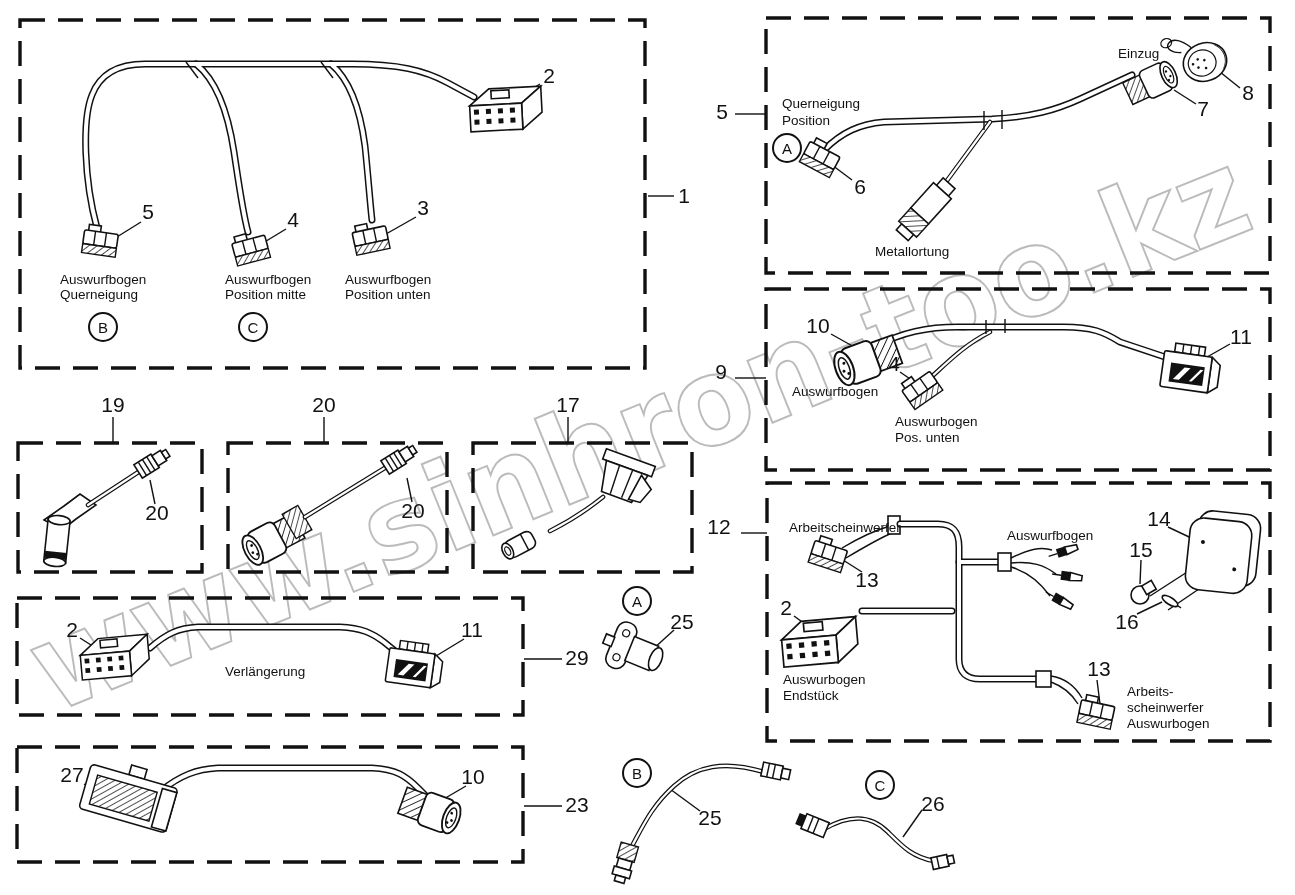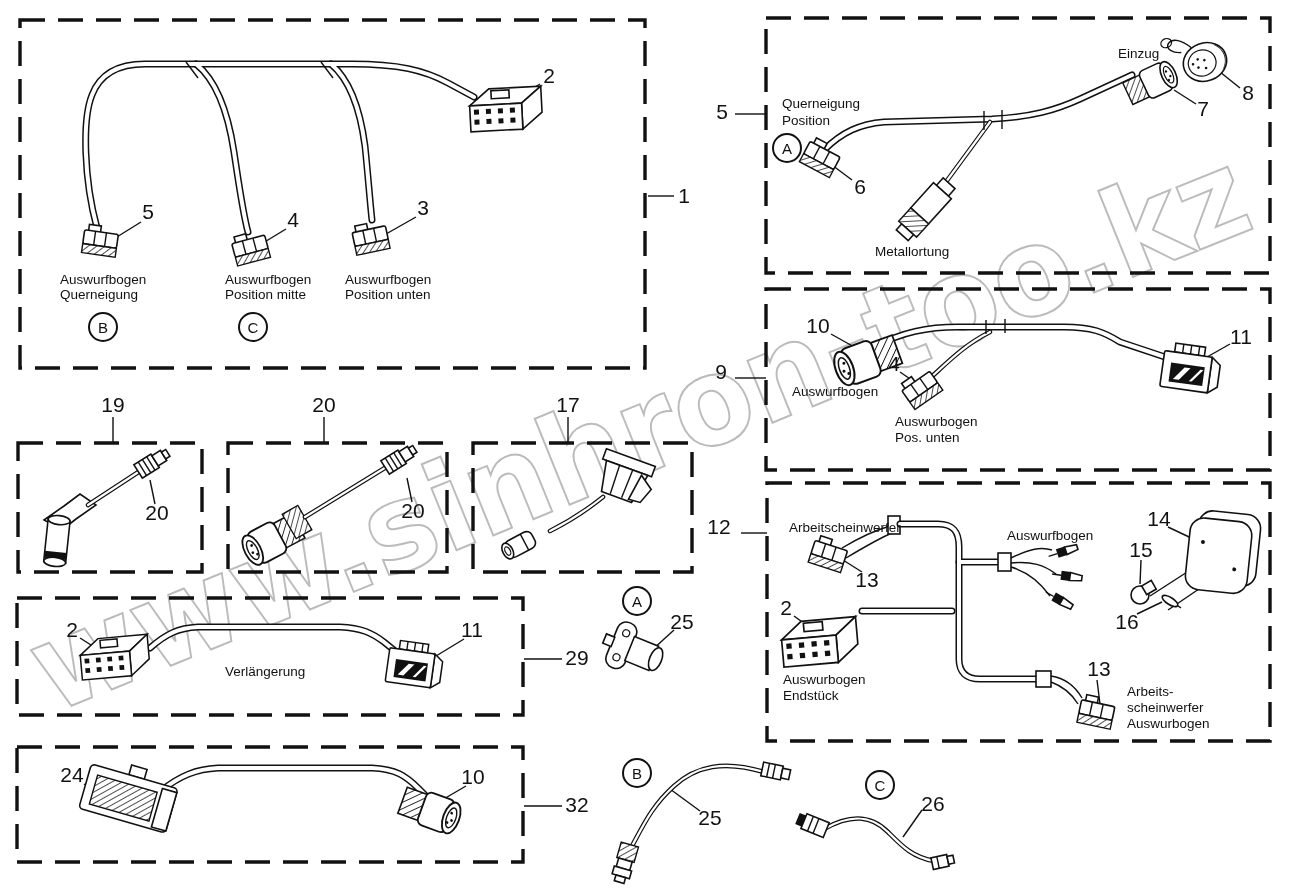"24" div.lbl { text: 24 -> 27 }
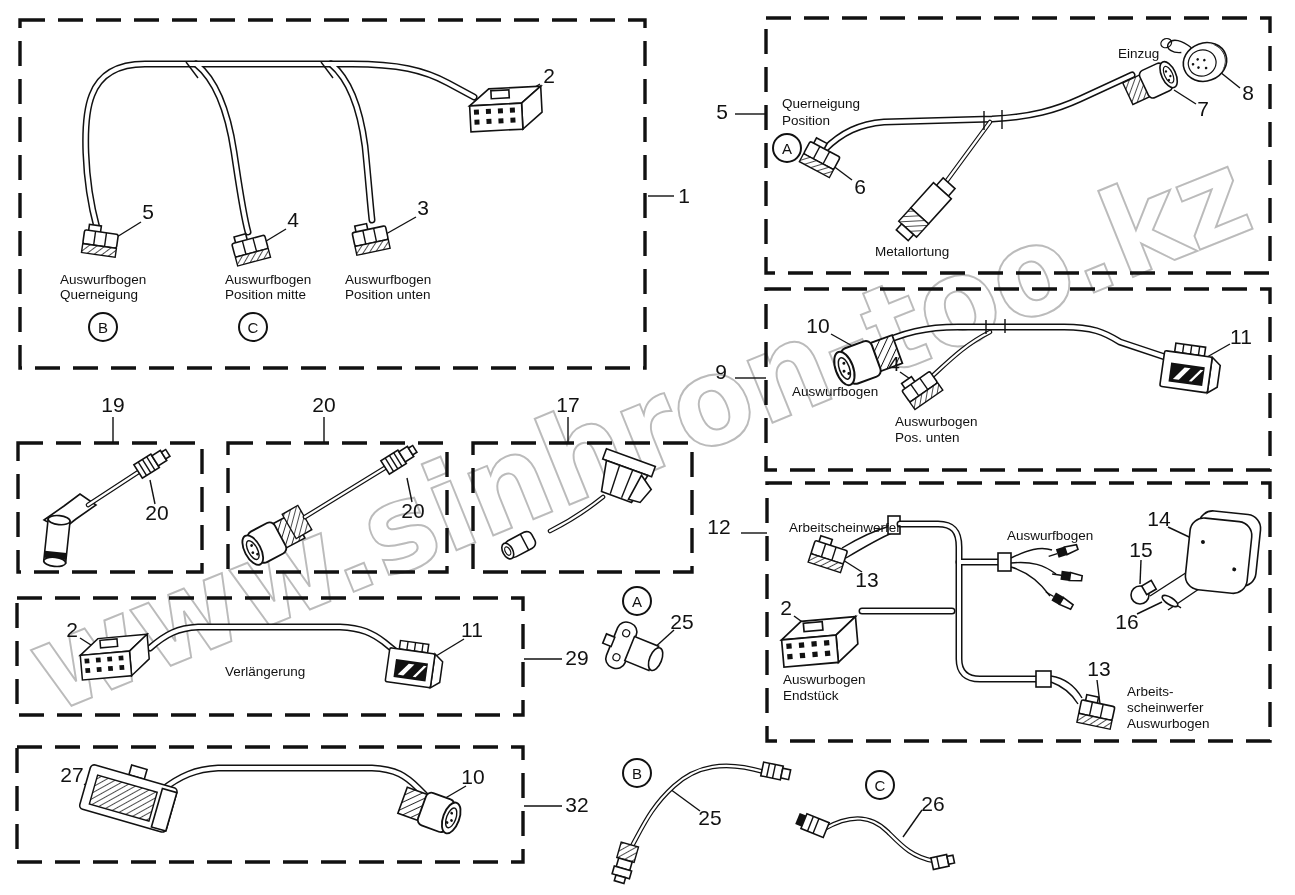"32" div.lbl { text: 32 -> 23 }
